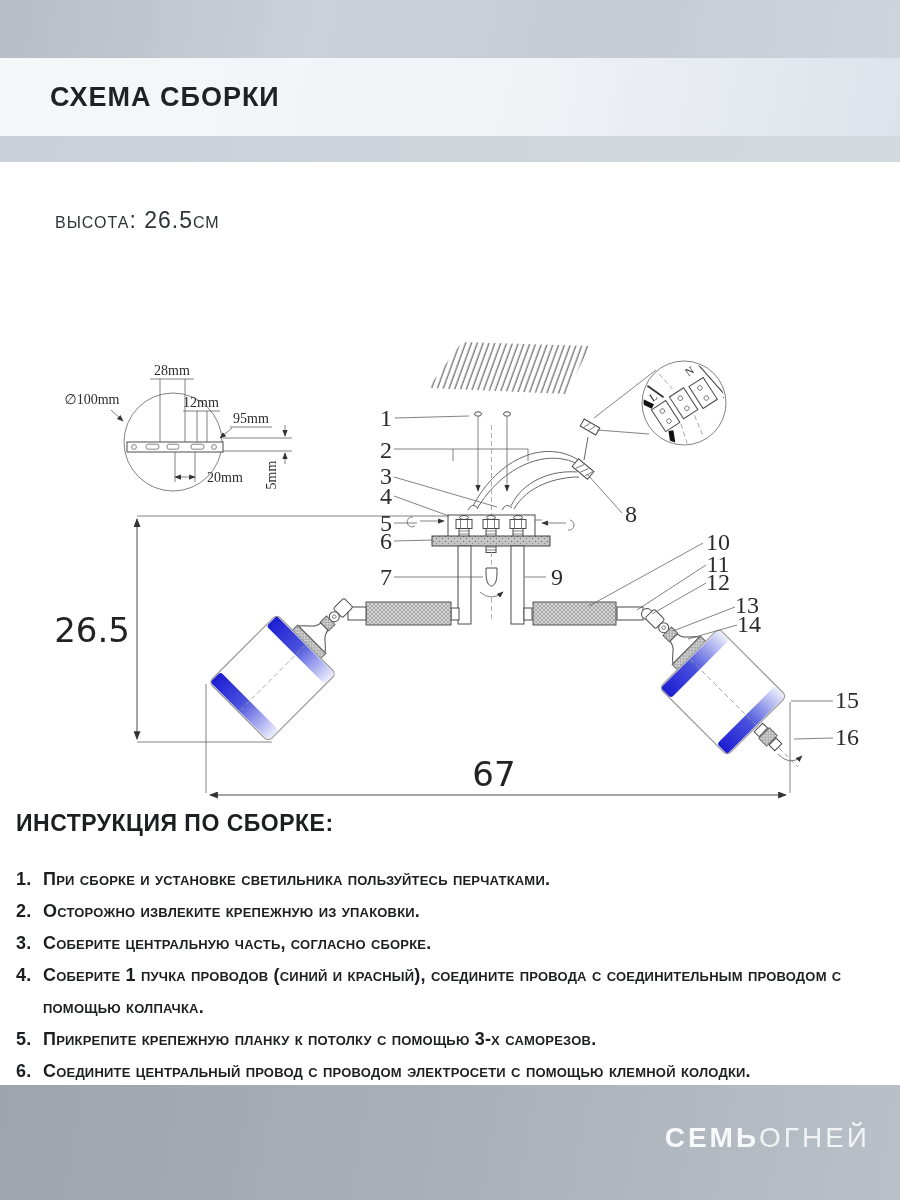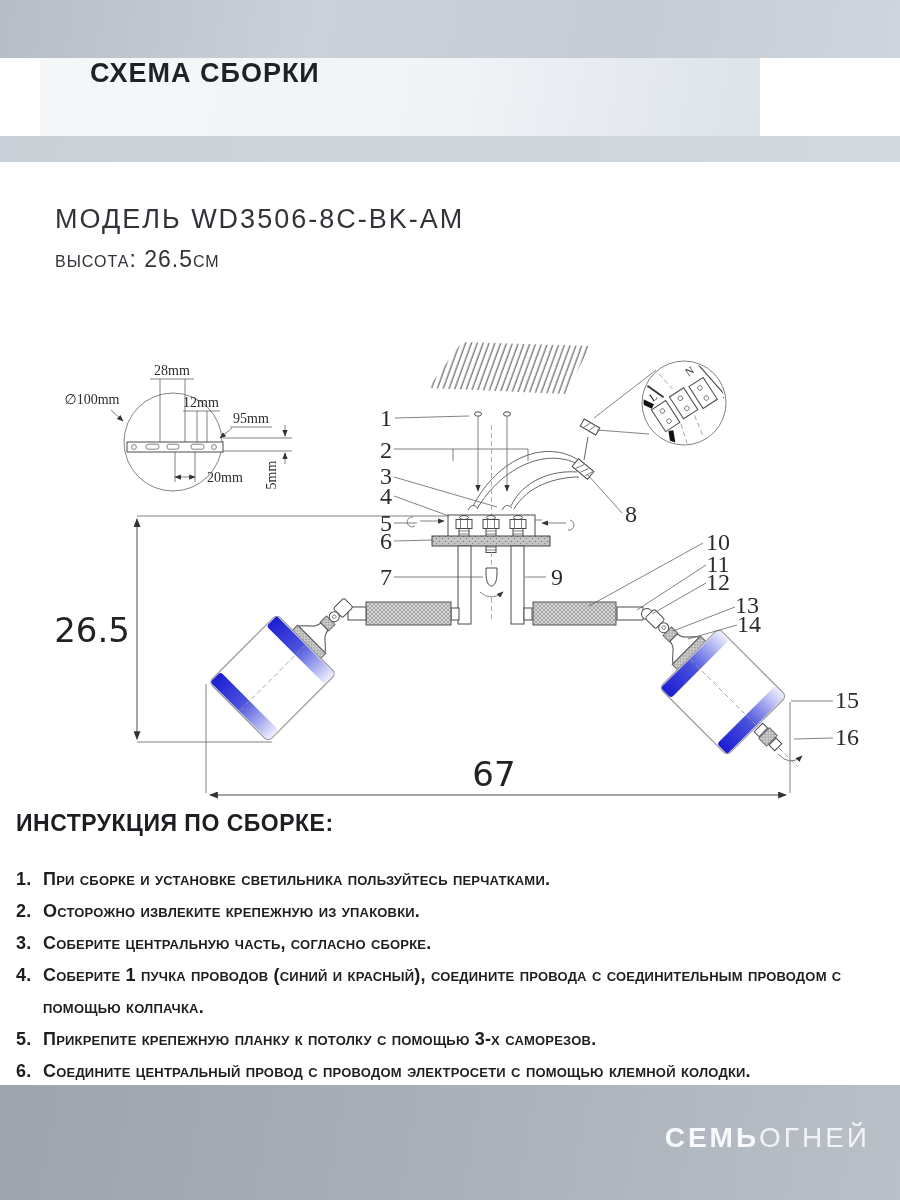"СХЕМА СБОРКИ" .band-title { align-items: none -> center; margin-left: 40px -> none; width: 720px -> 900px }
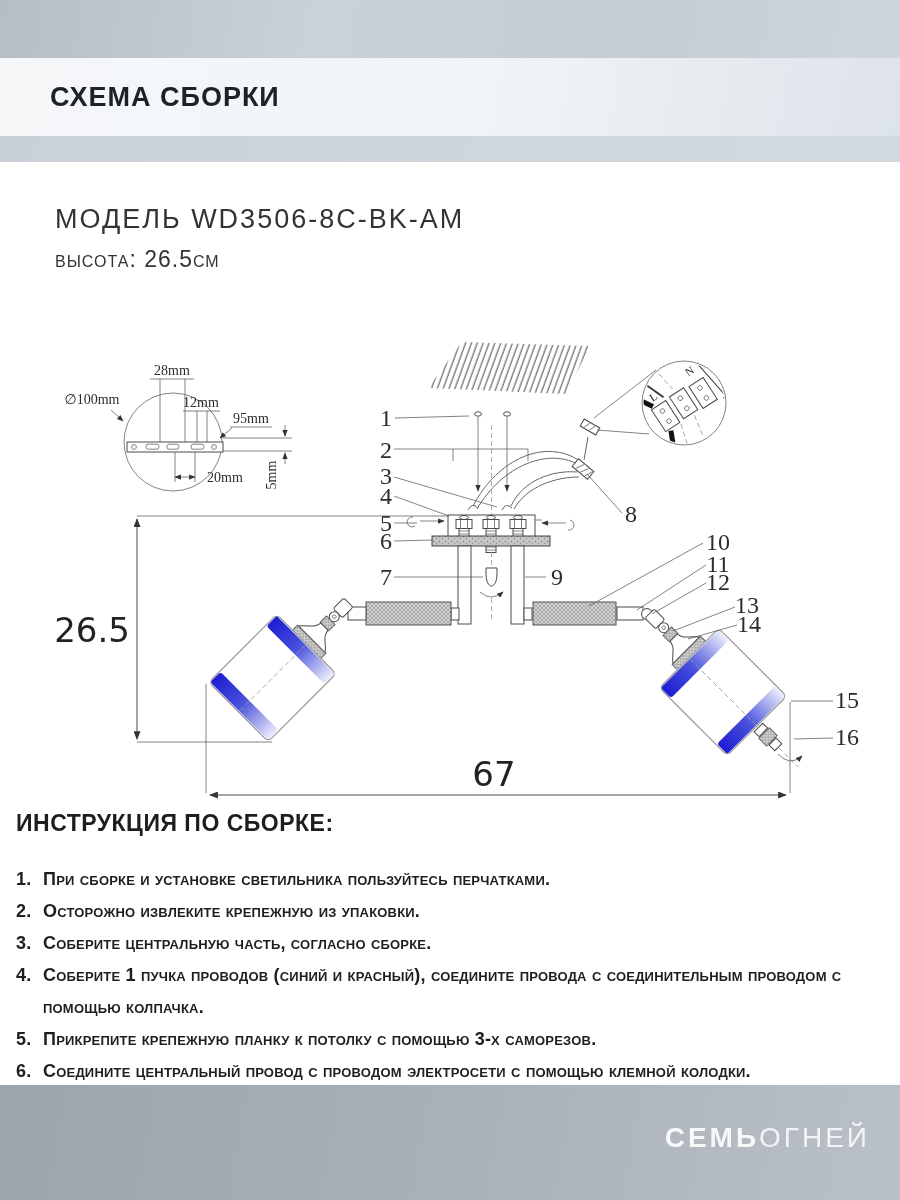"МОДЕЛЬ WD3506-8C-BK-AM" div.model { html: <div>МОДЕЛЬ WD3506-8C-BK-AM</div> -> none }
